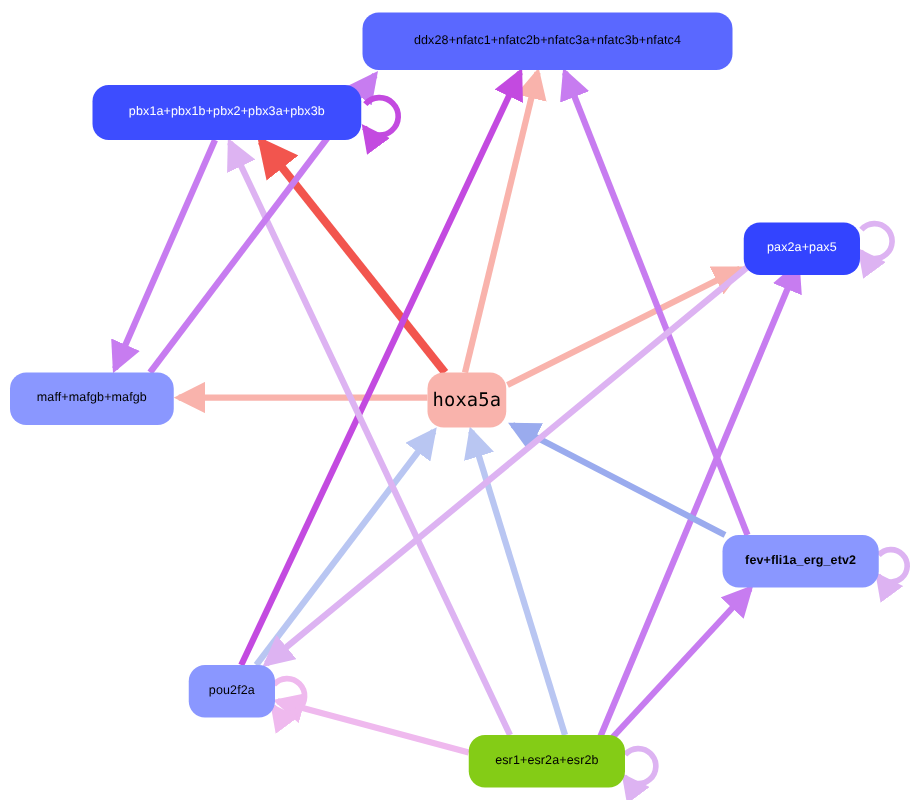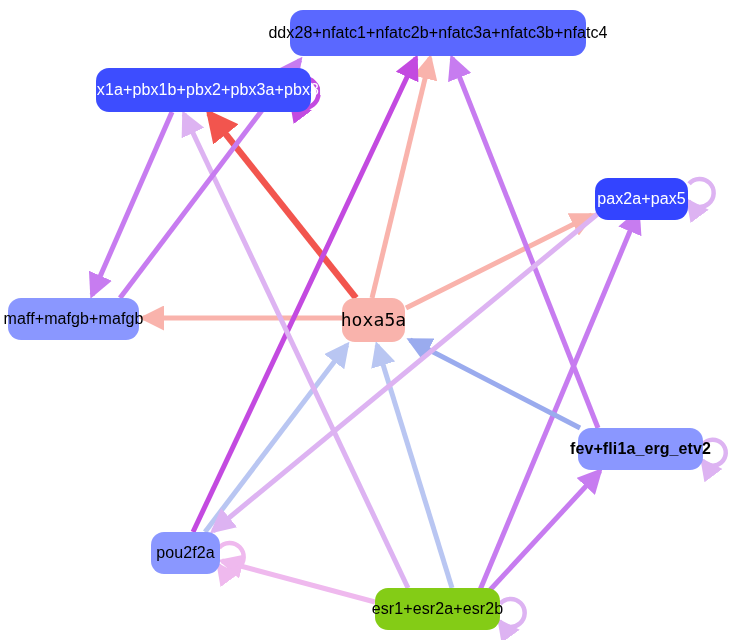"ddx28+nfatc1+nfatc2b+nfatc3a+nfatc3b+nfa" .node { font-size: 16px -> 10px }
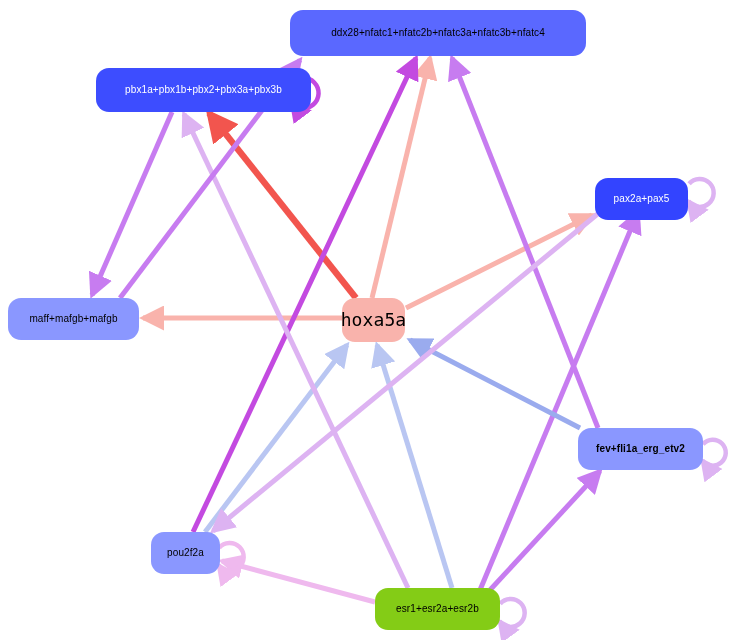"pbx1a+pbx1b+pbx2+pbx3a+pbx3b" div.node { margin-left: 22px -> none }
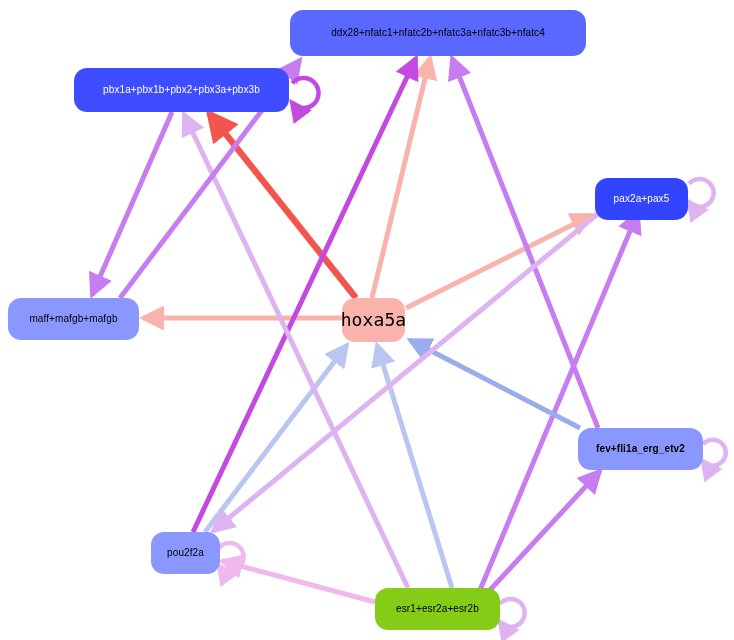"hoxa5a" .node.mono { font-size: 18px -> 15px }
